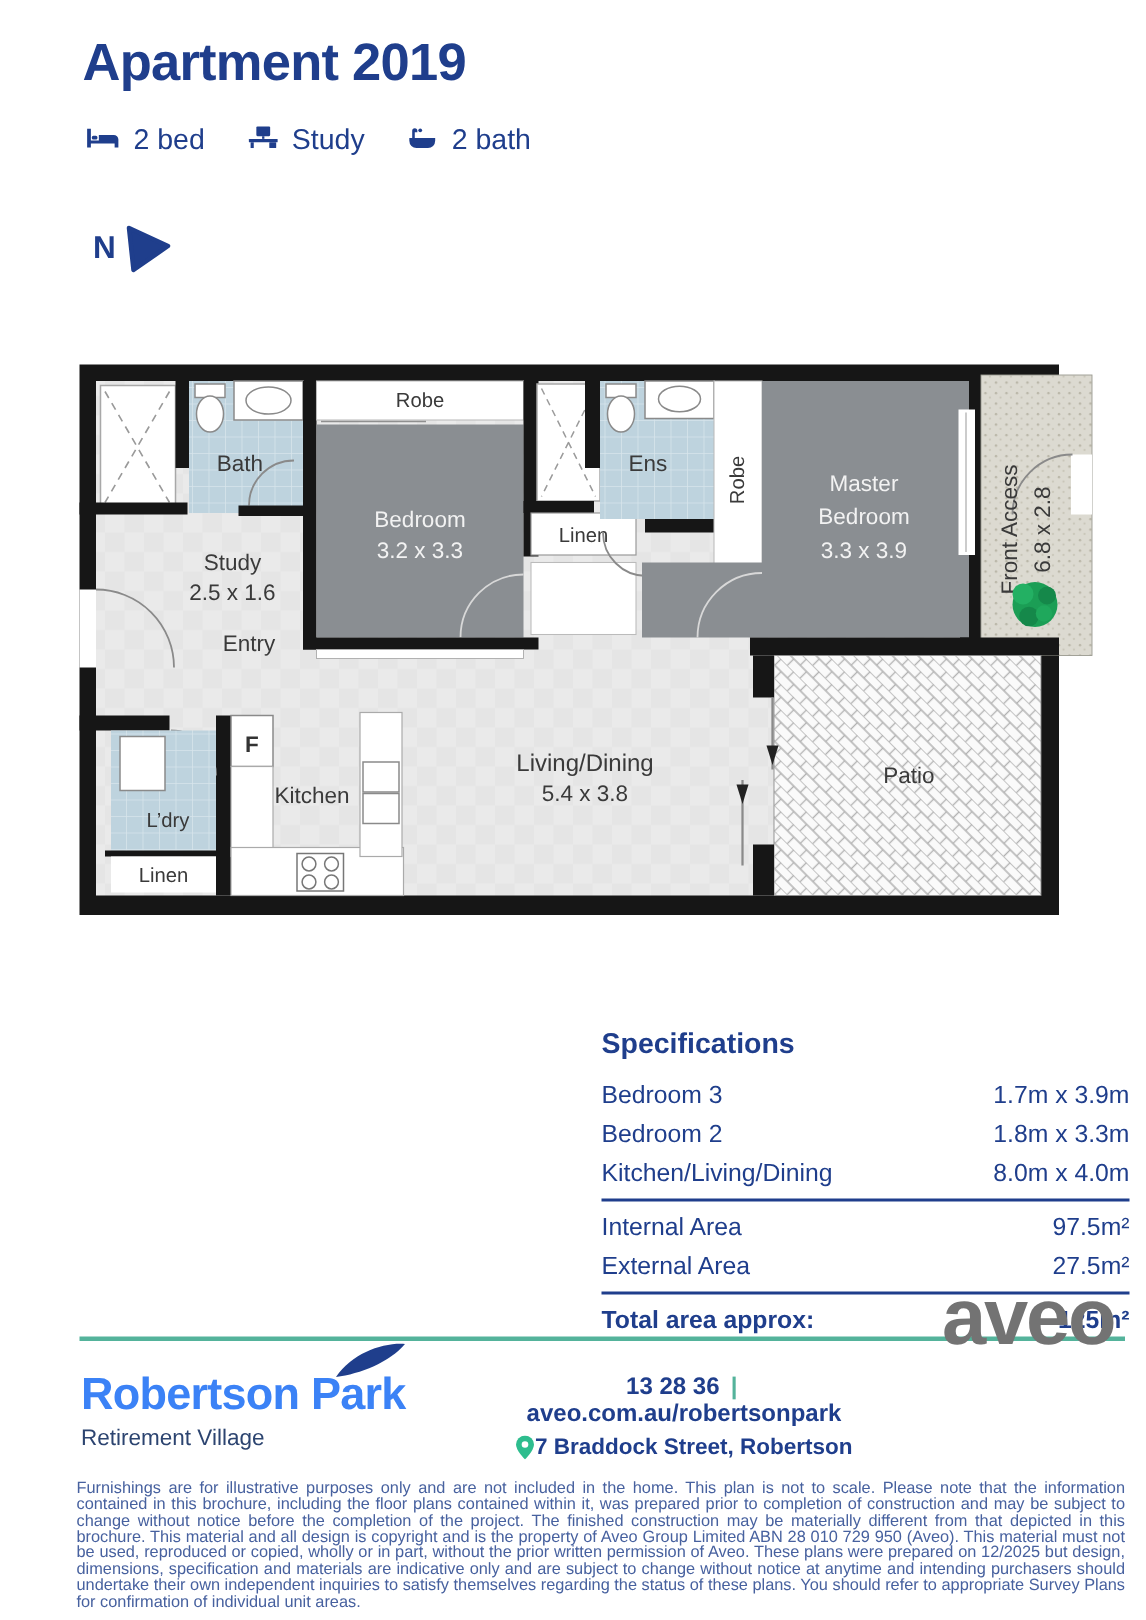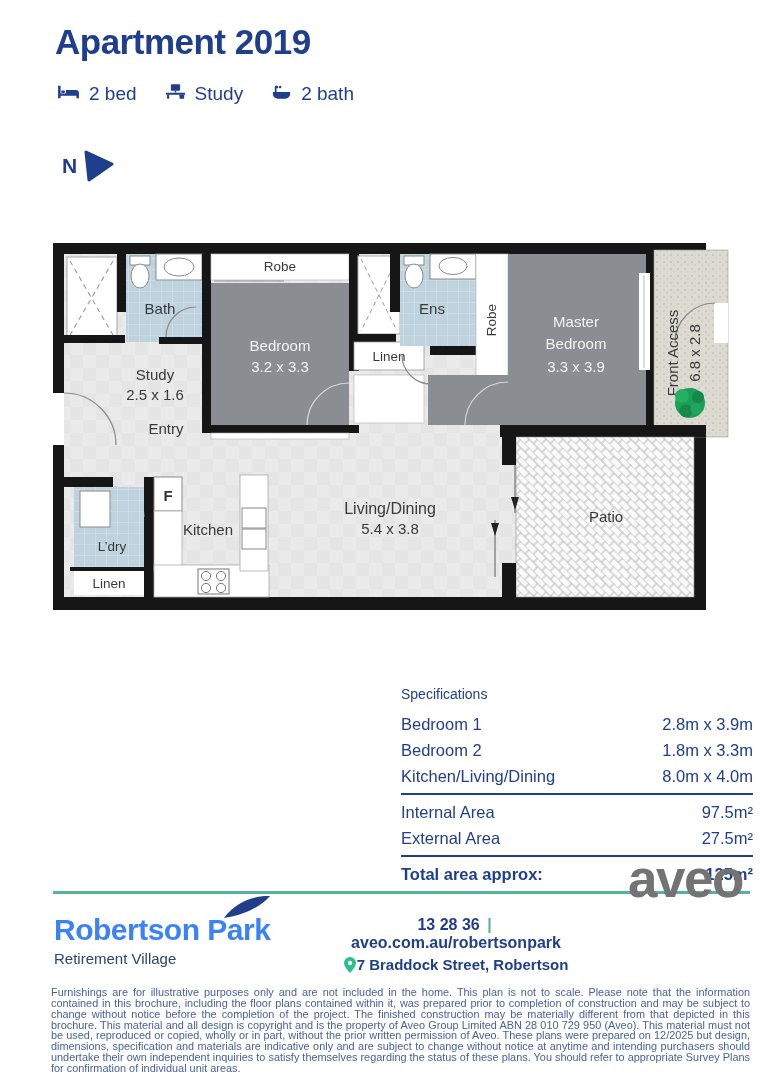"Specifications" .specs h2 { font-size: 14px -> 19px; font-weight: normal -> bold }
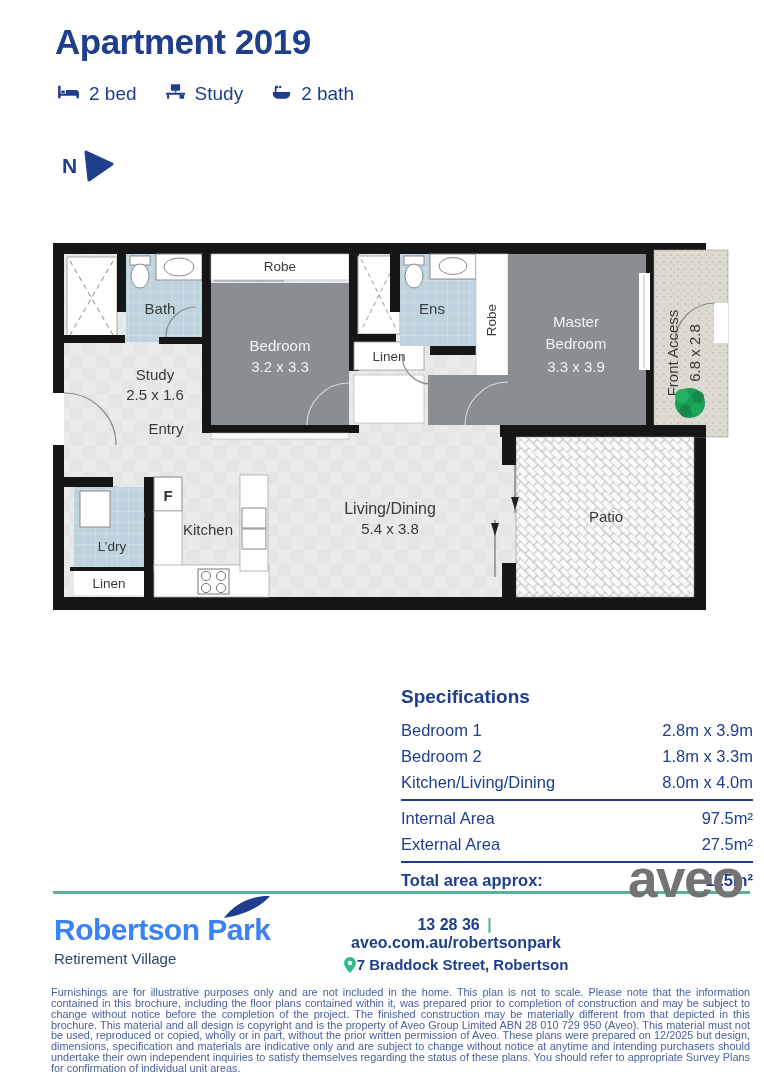"Bedroom 1" span { text: 1 -> 3 }
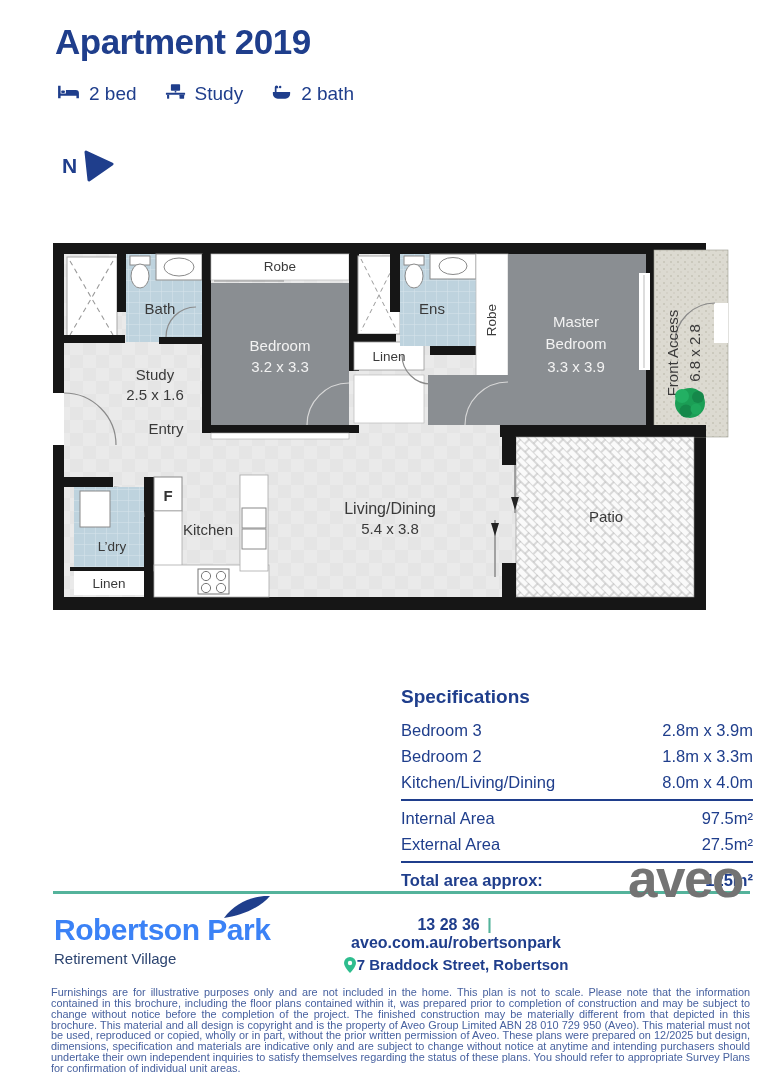"2.8m x 3.9m" span { text: 2.8m -> 1.7m }
